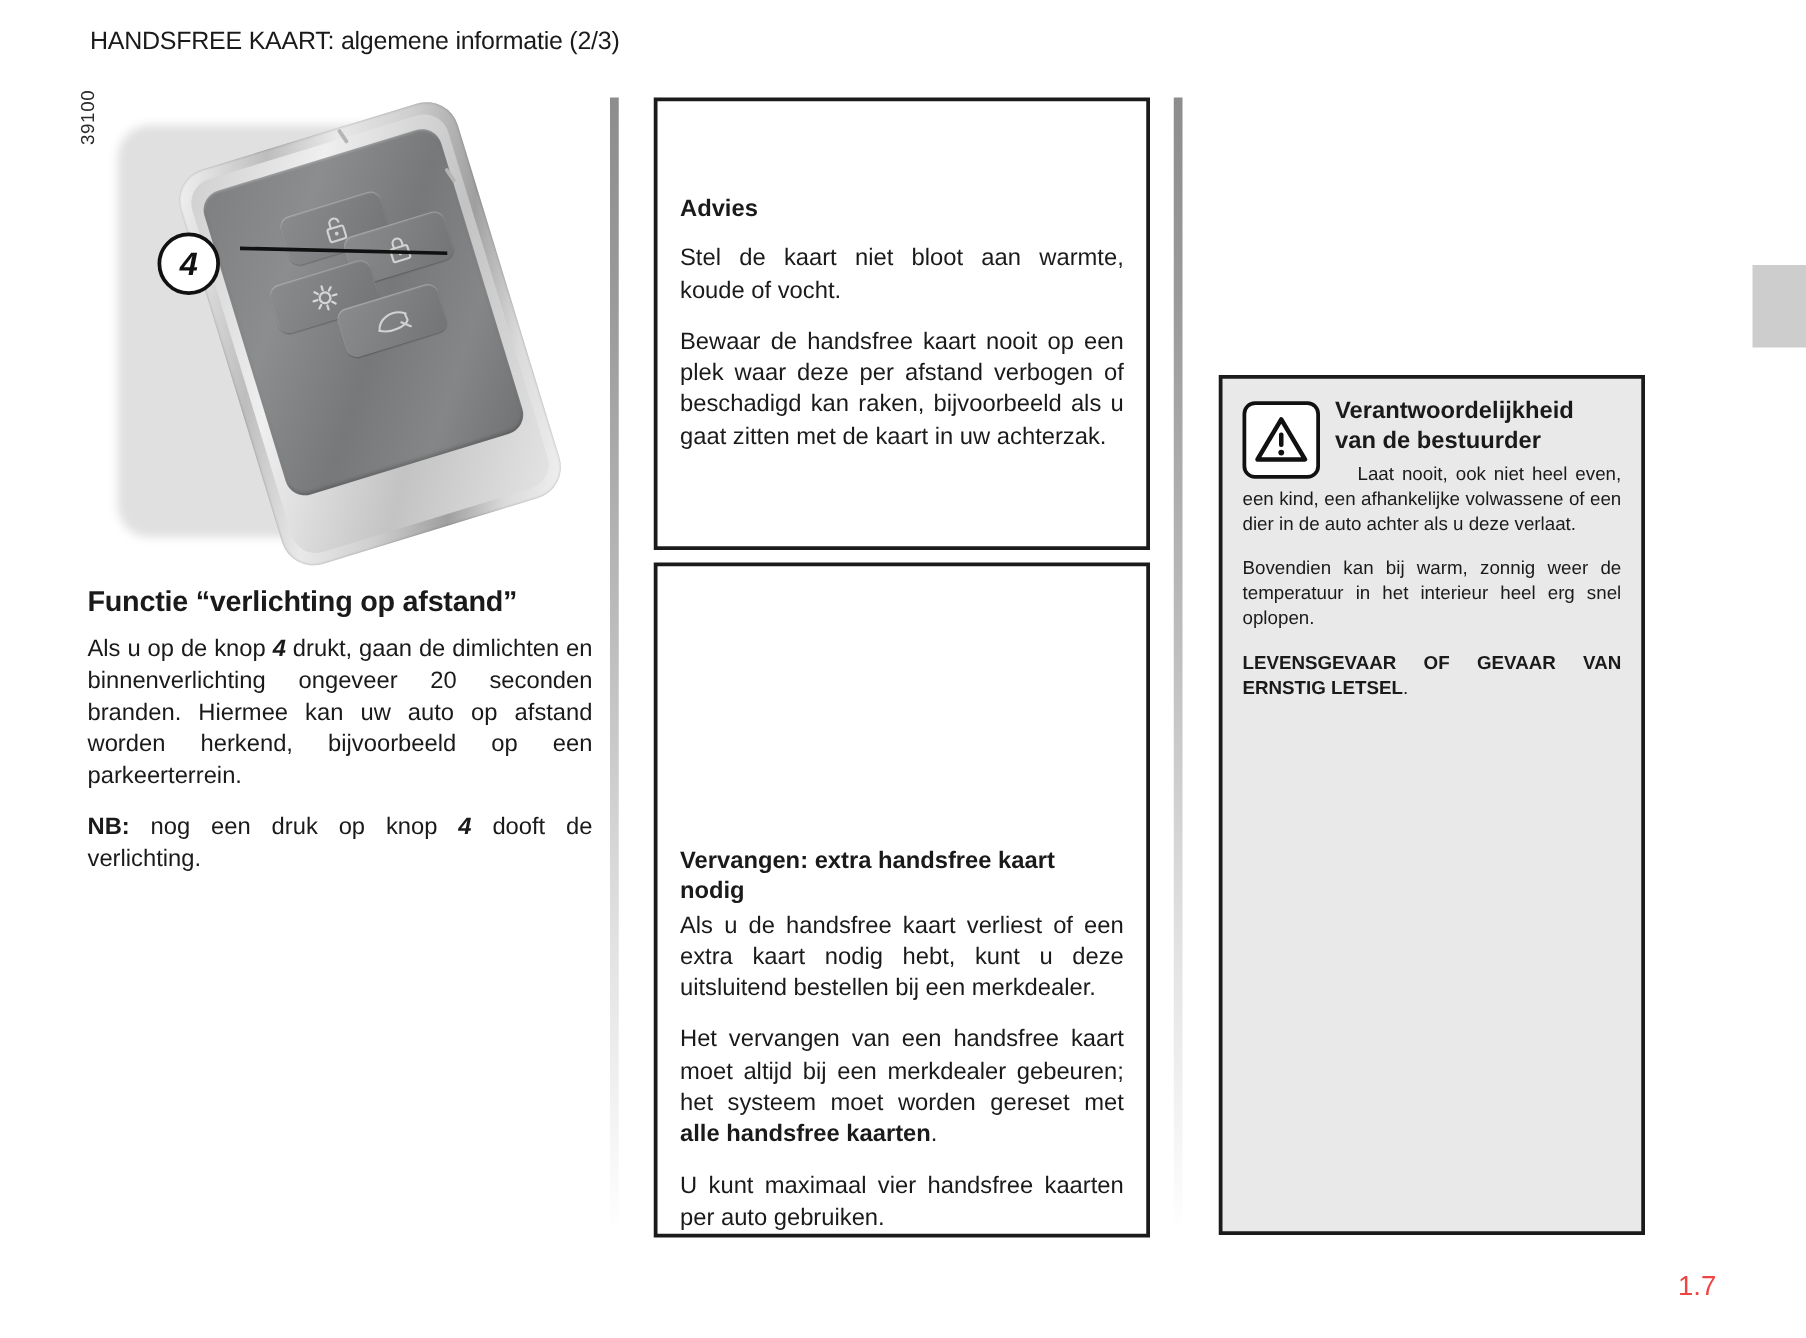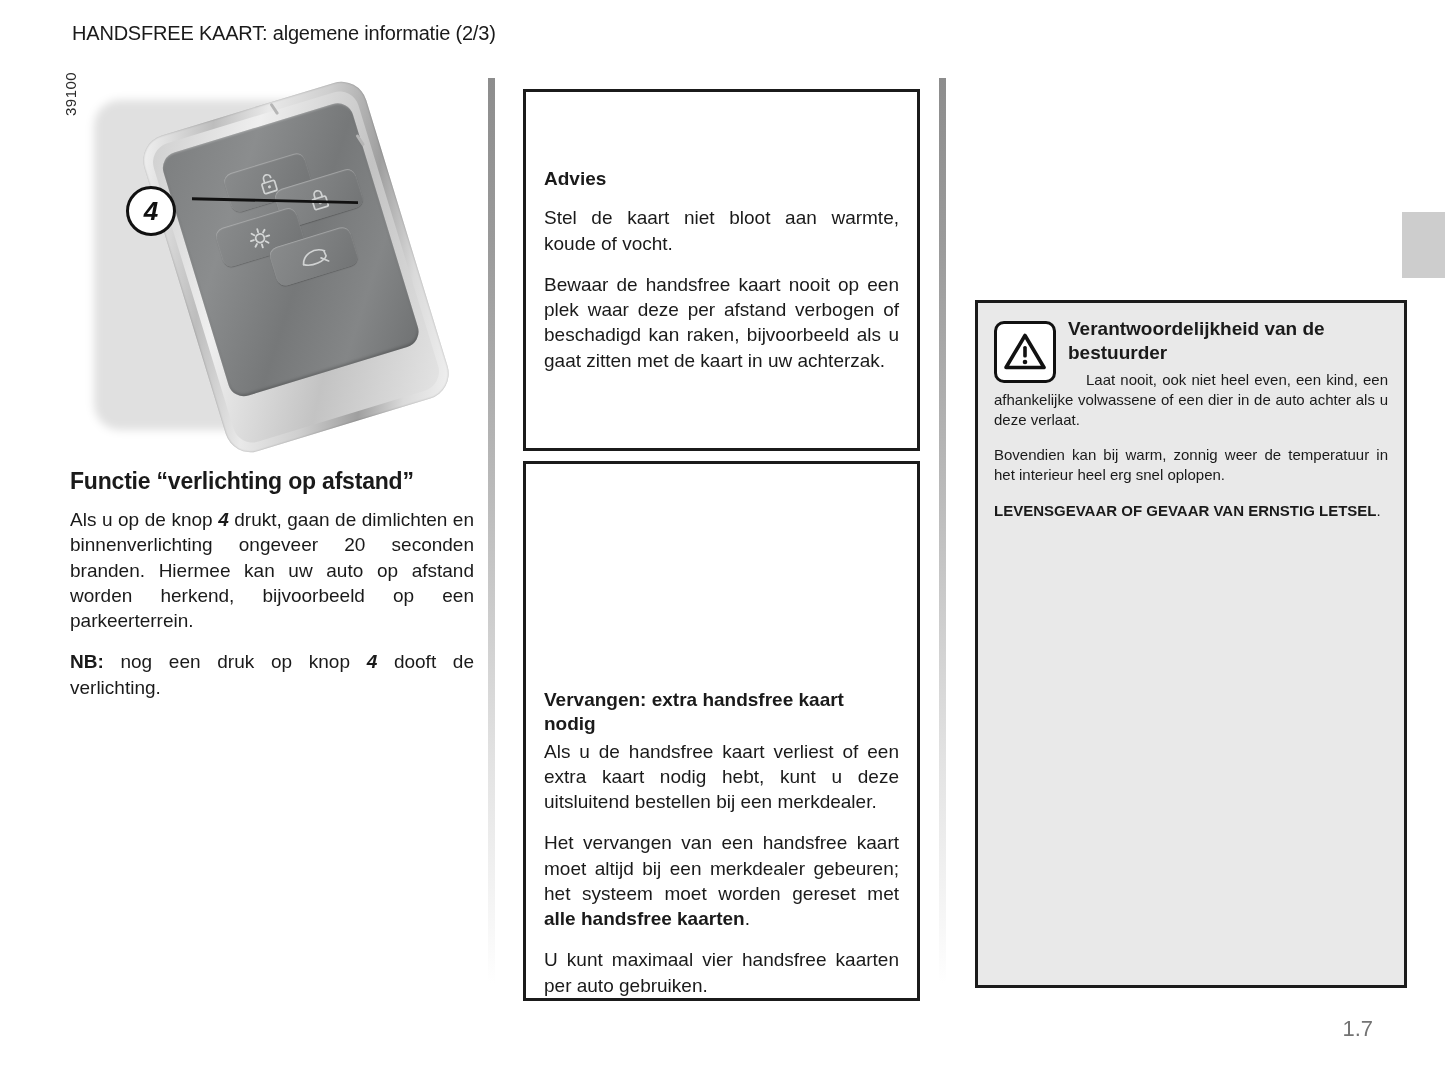"Advies" .col-mid { top: 89px -> 78px }
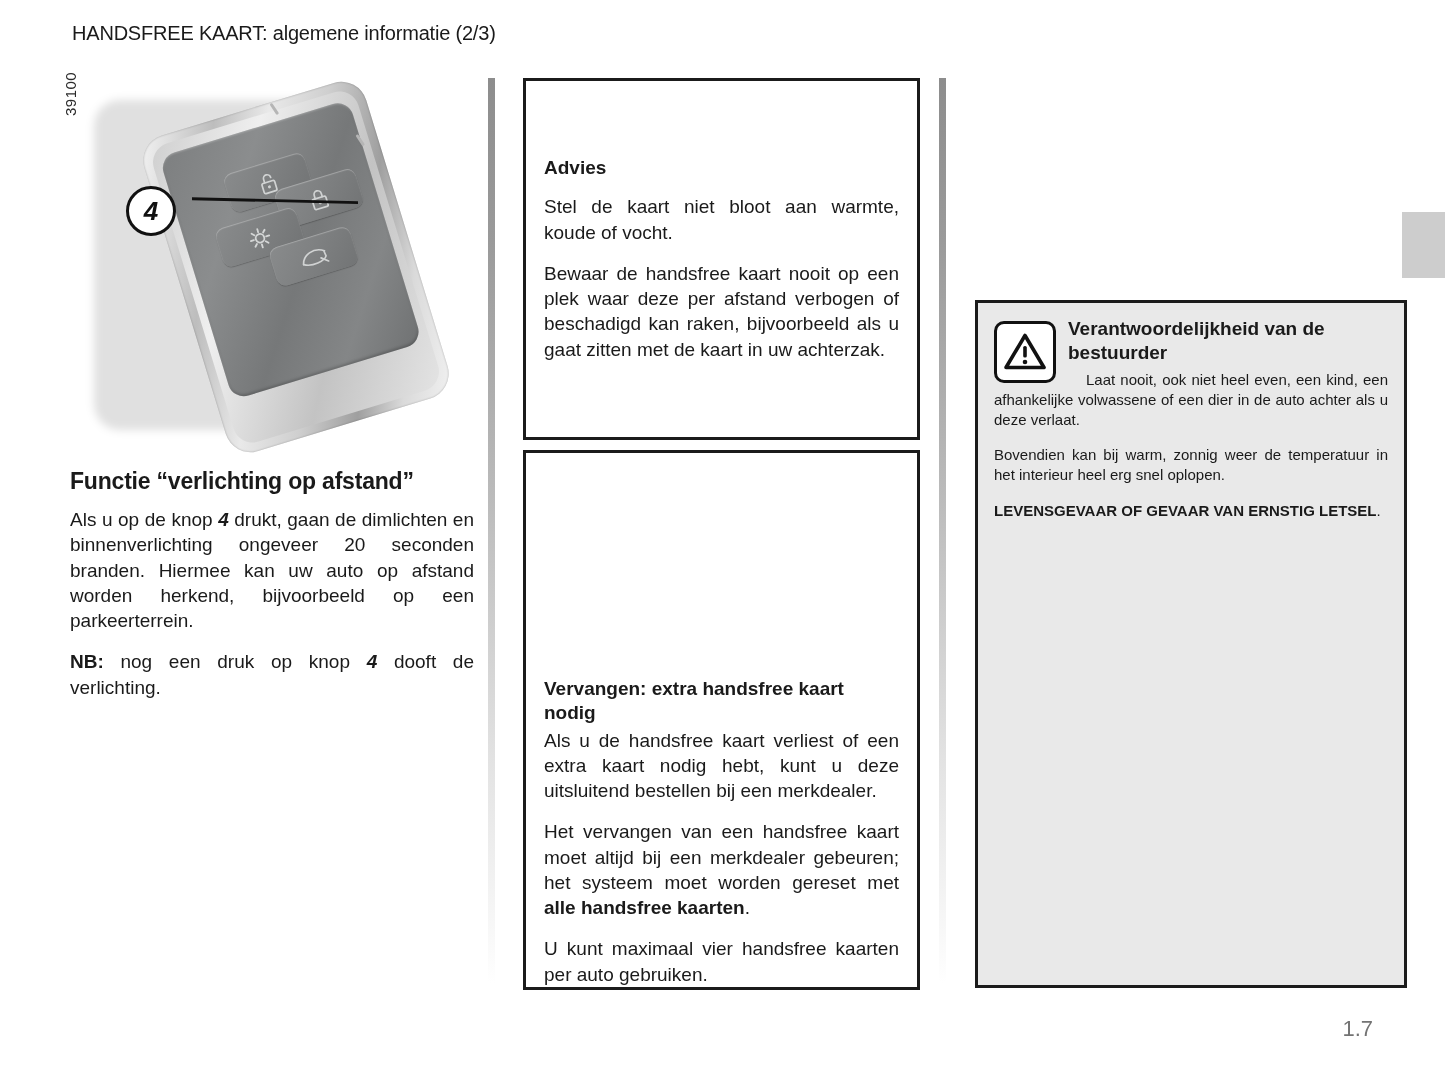"Verantwoordelijkheid van de bestuurder" .col-right { width: 432px -> 341px }
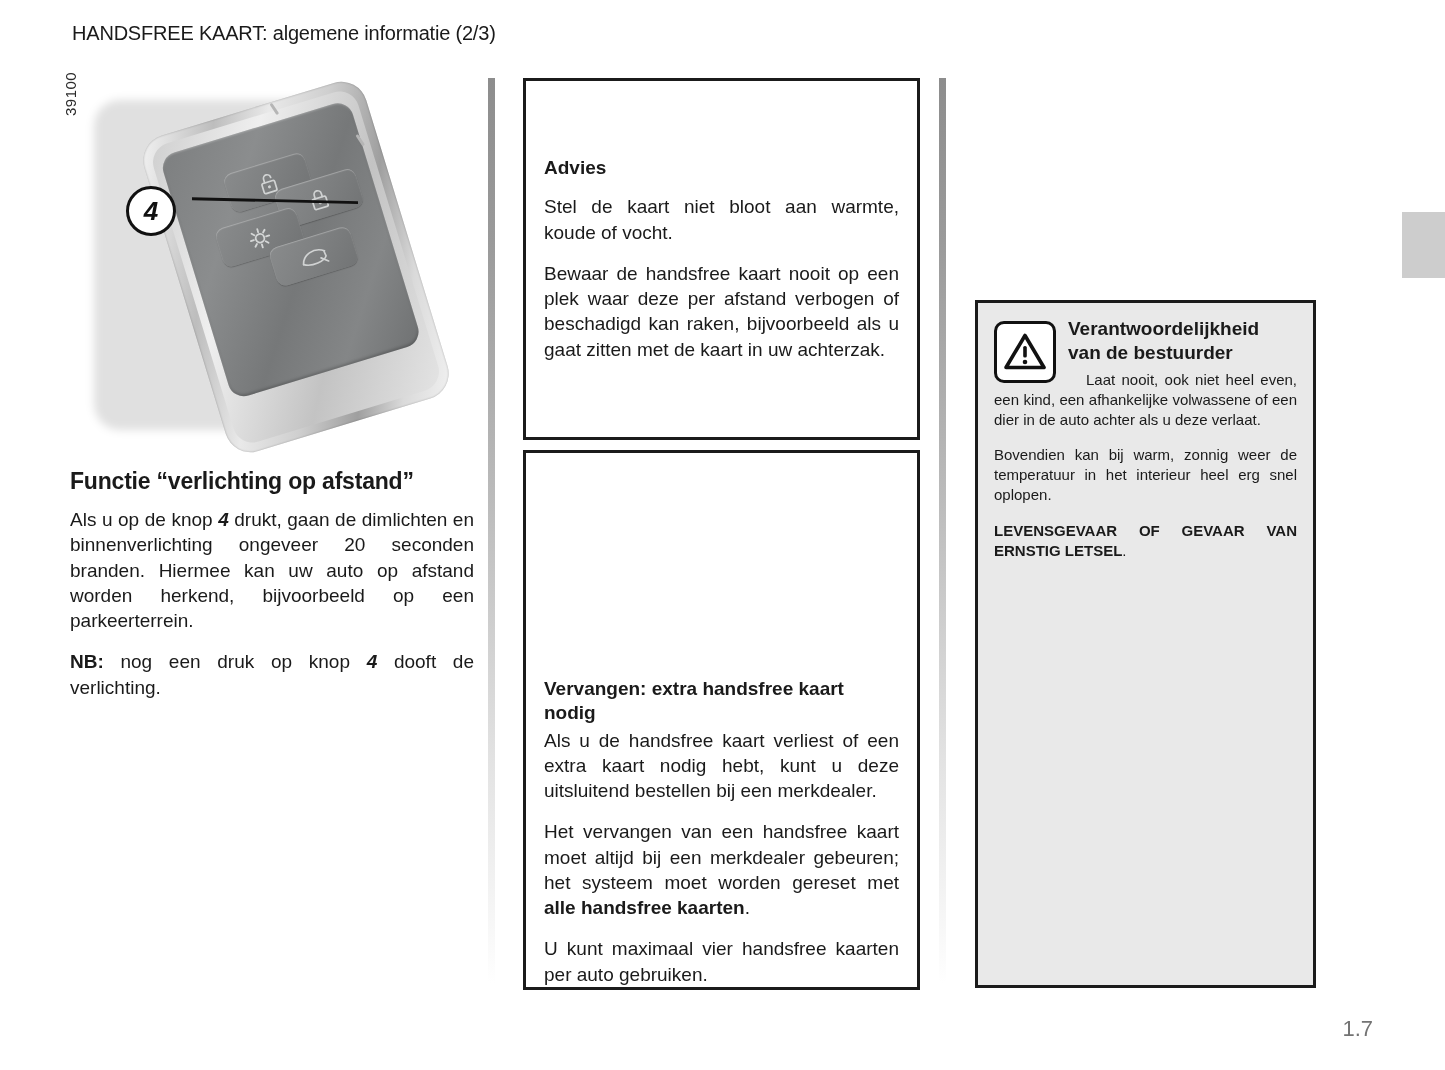"1.7" .page-number { color: #737373 -> #ef4444 }
